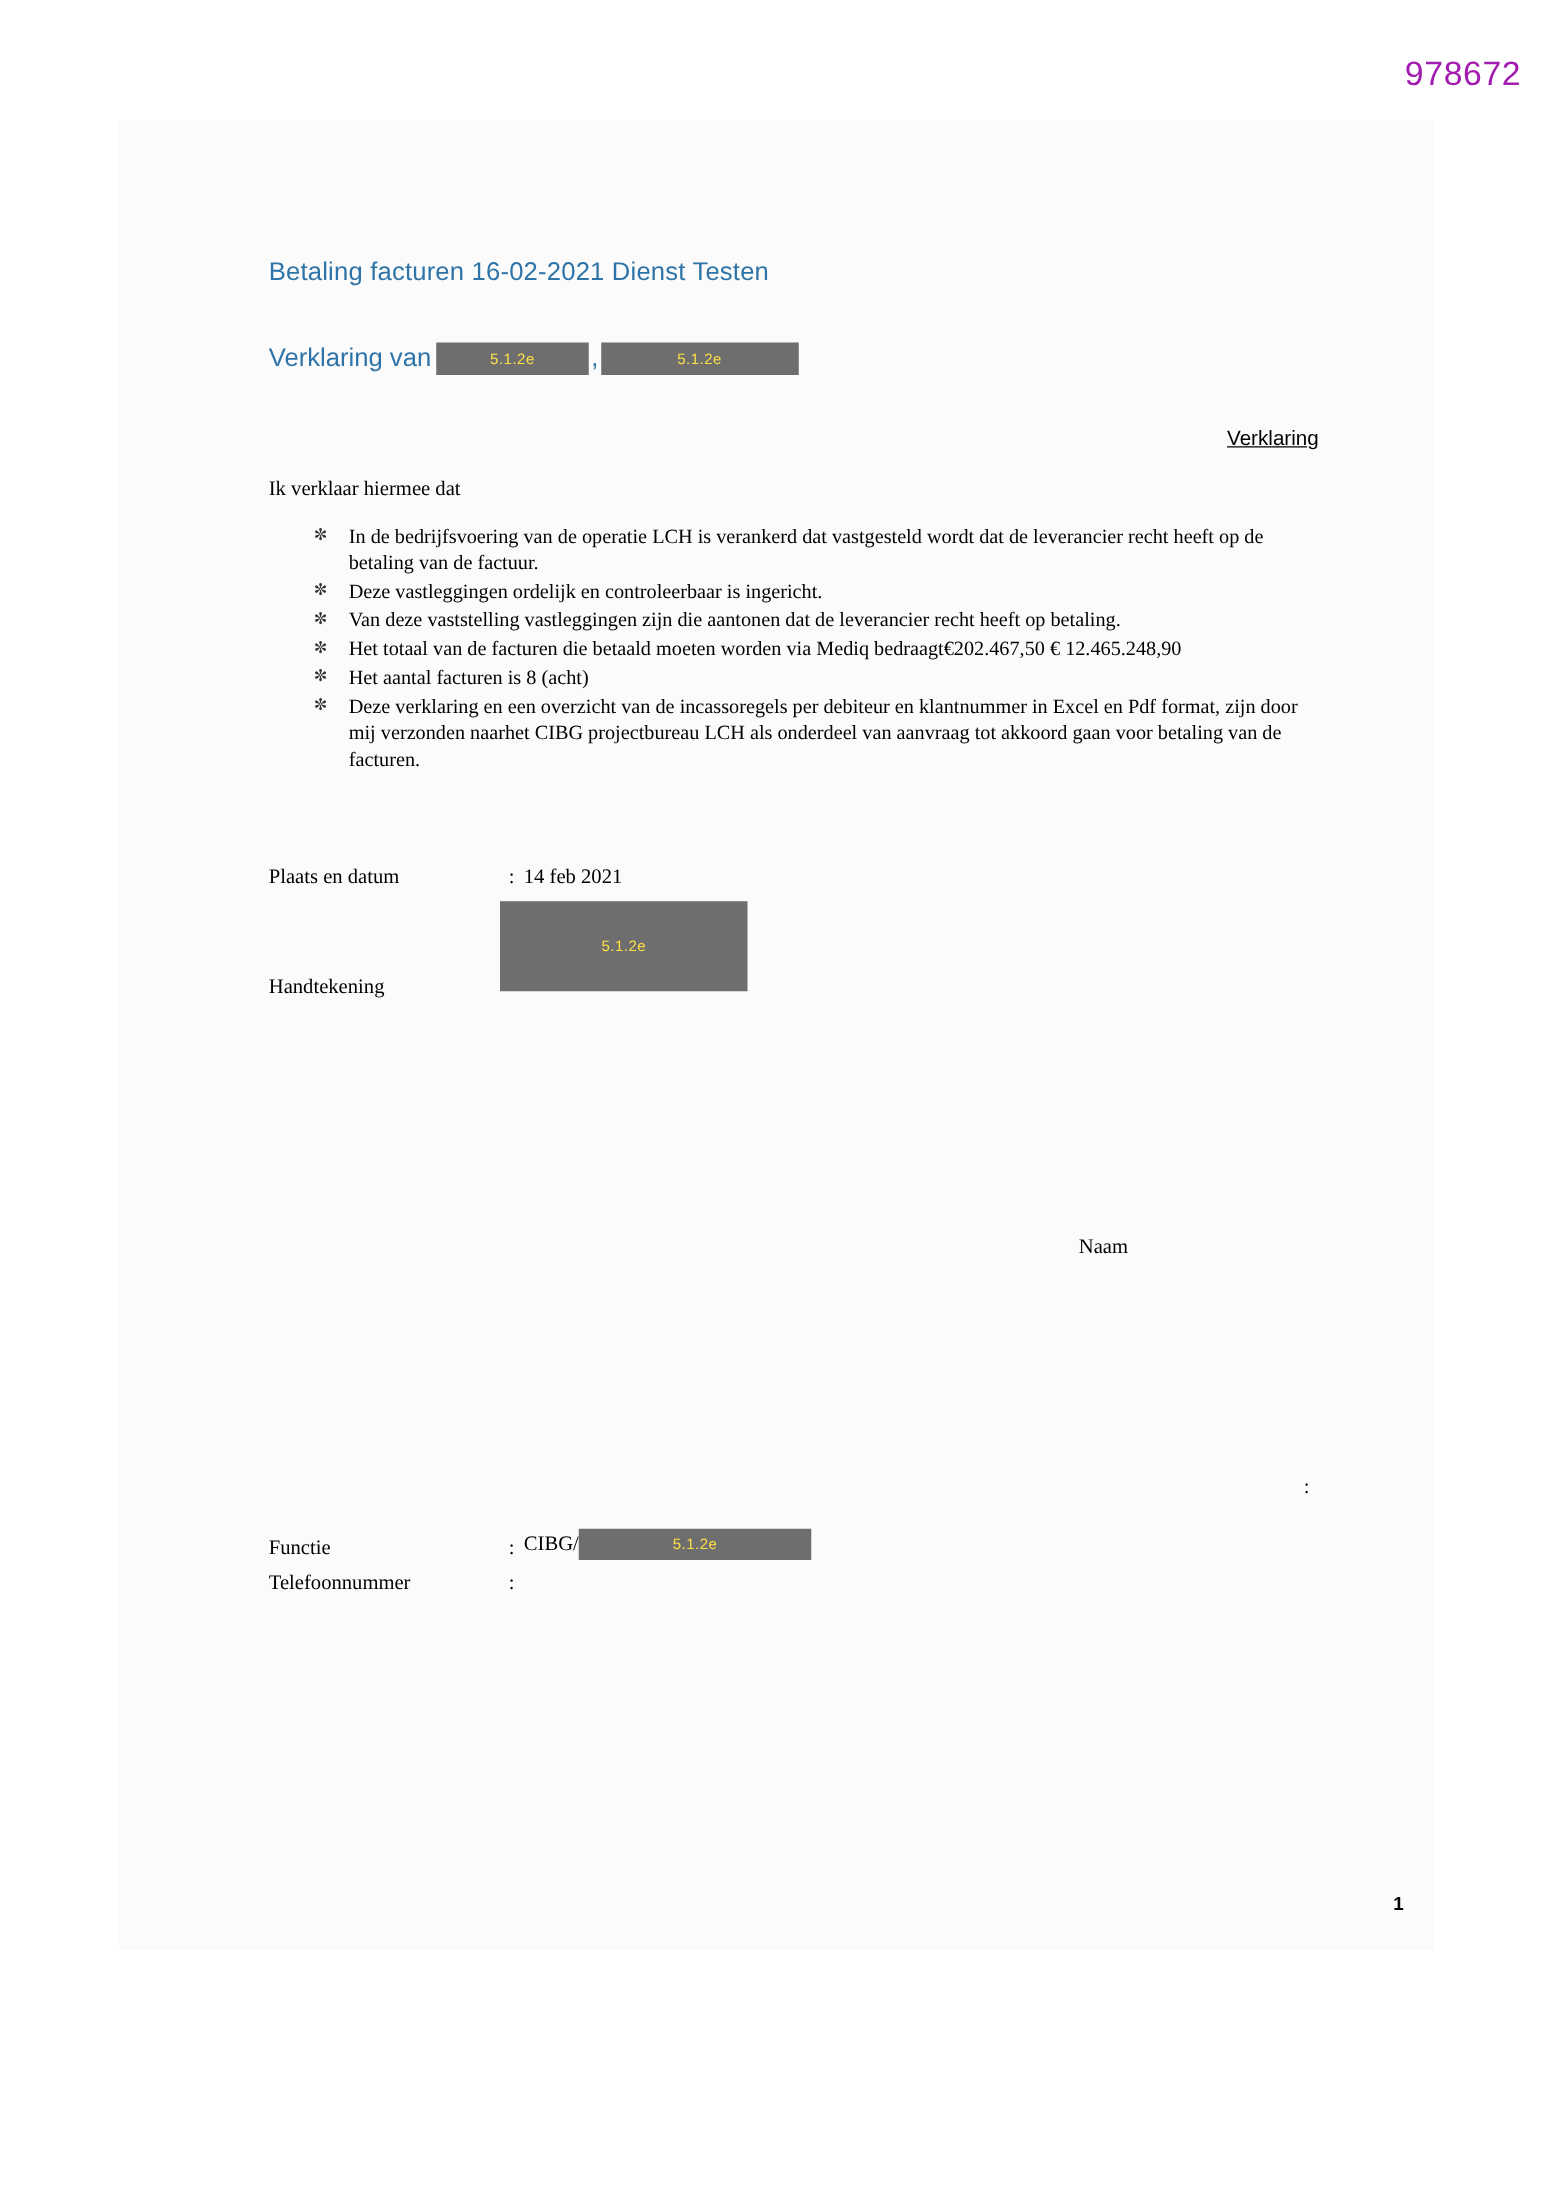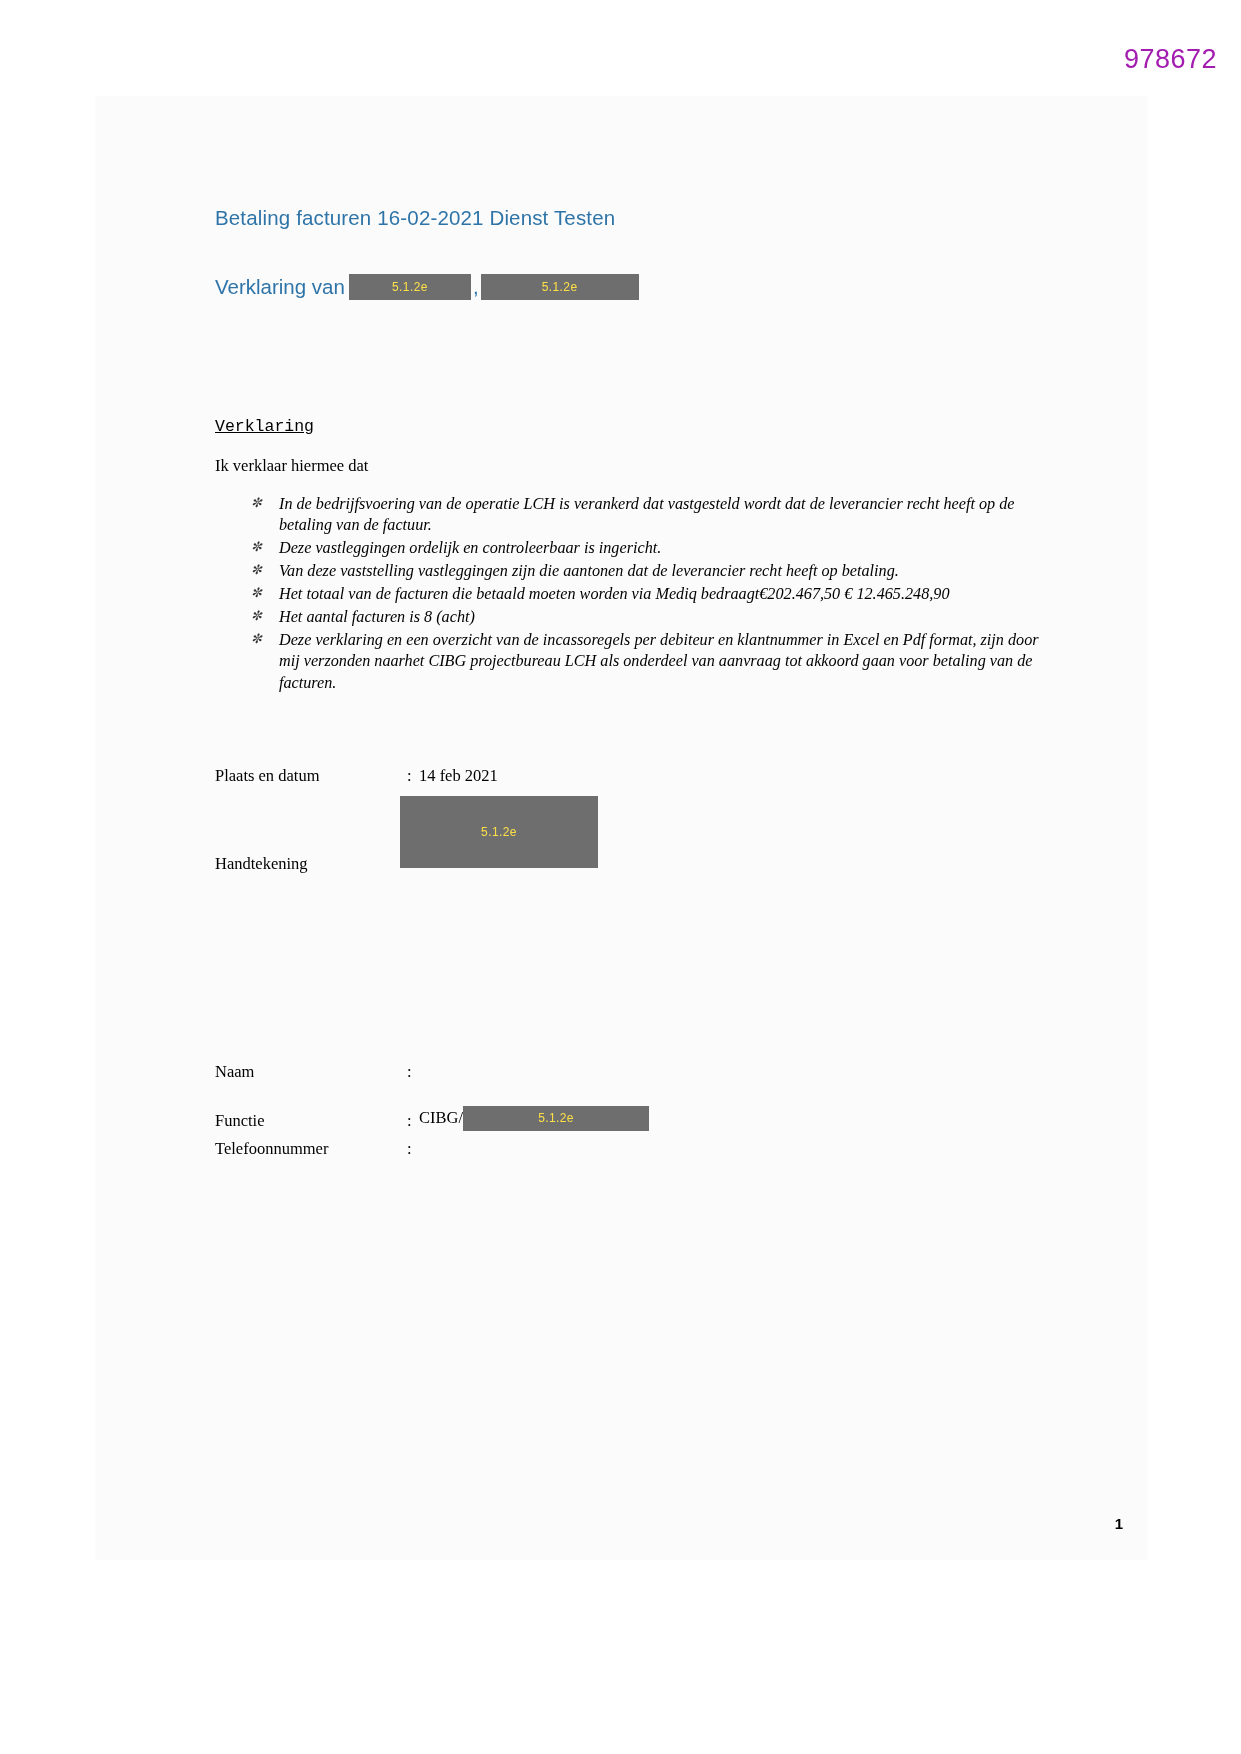"Verklaring" .section-heading { font-family: Liberation Mono, monospace -> Liberation Sans, sans-serif; margin-top: 117px -> 42px; text-align: none -> right }
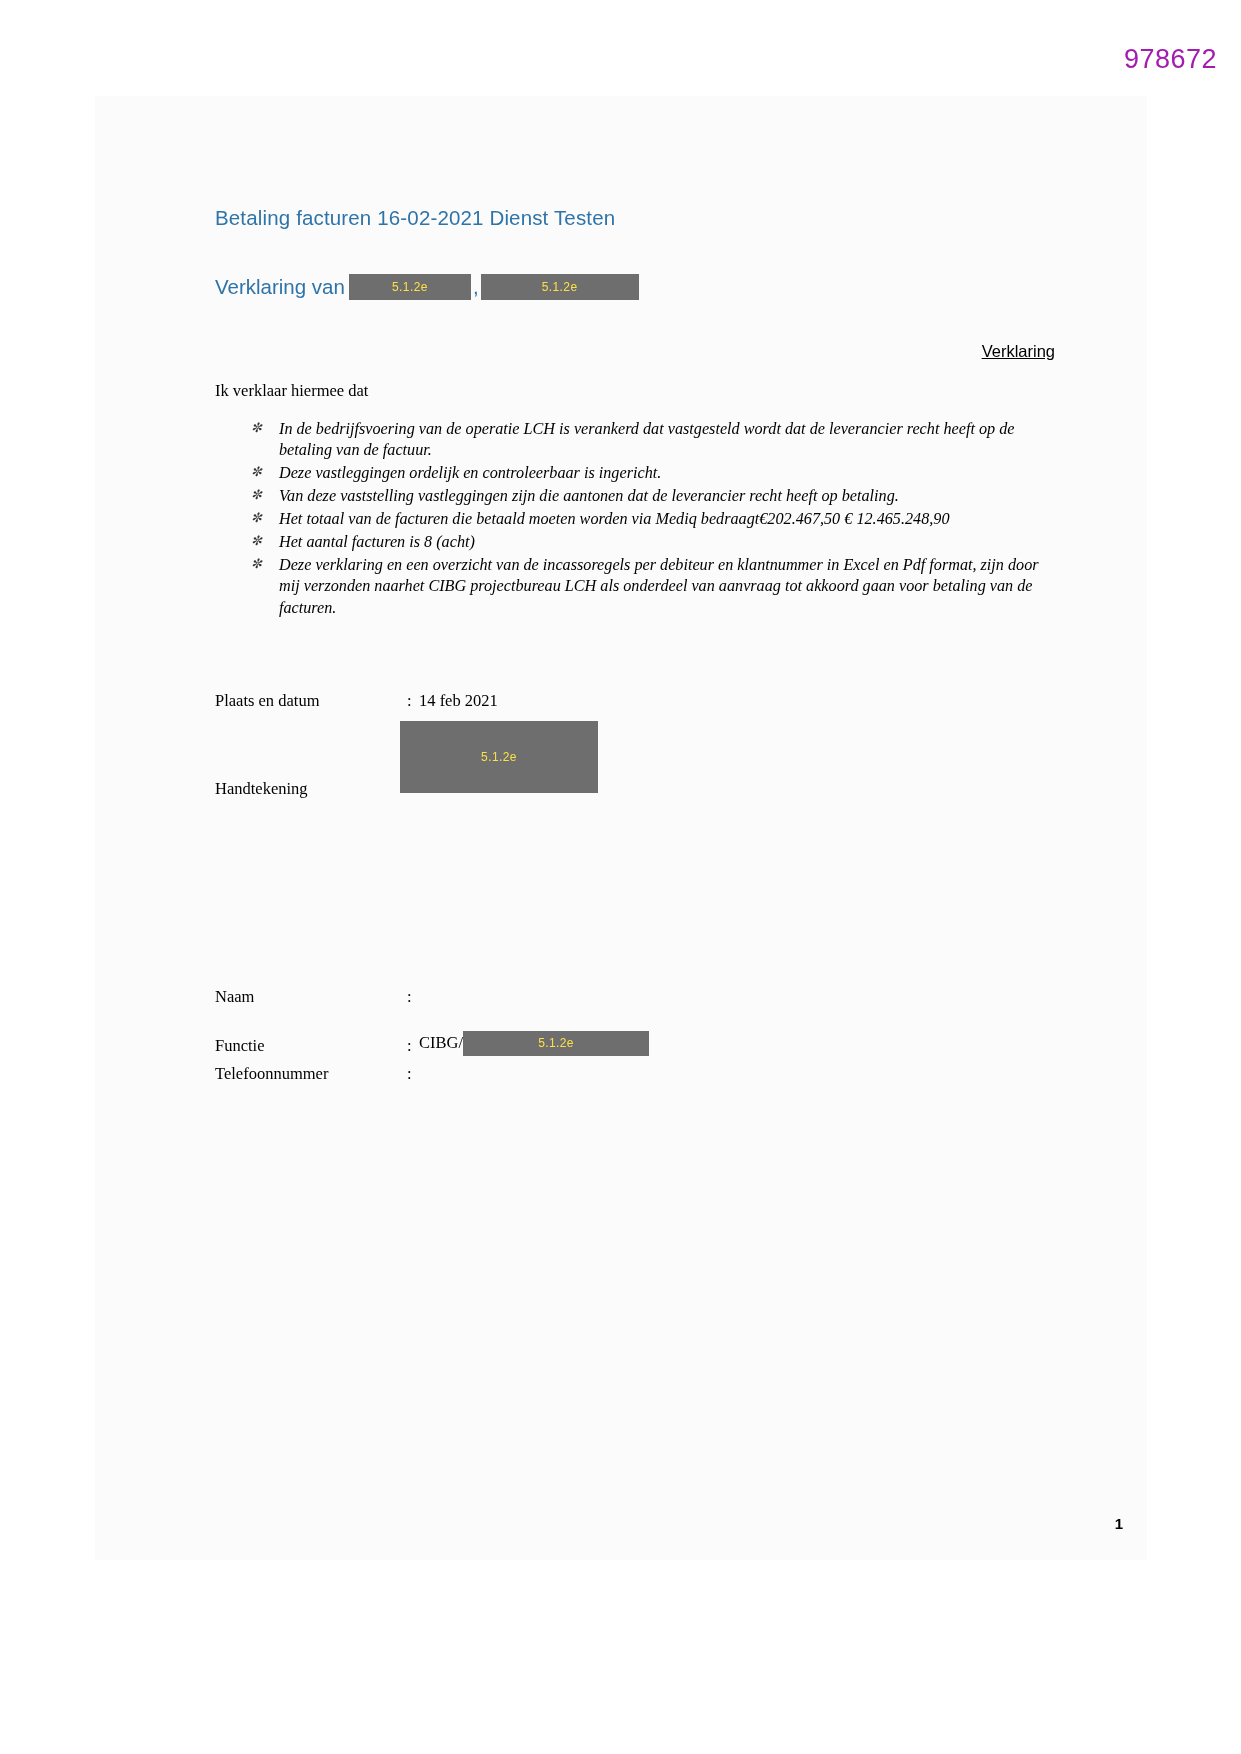"In de bedrijfsvoering van de" ul.decl-list { font-style: italic -> none }
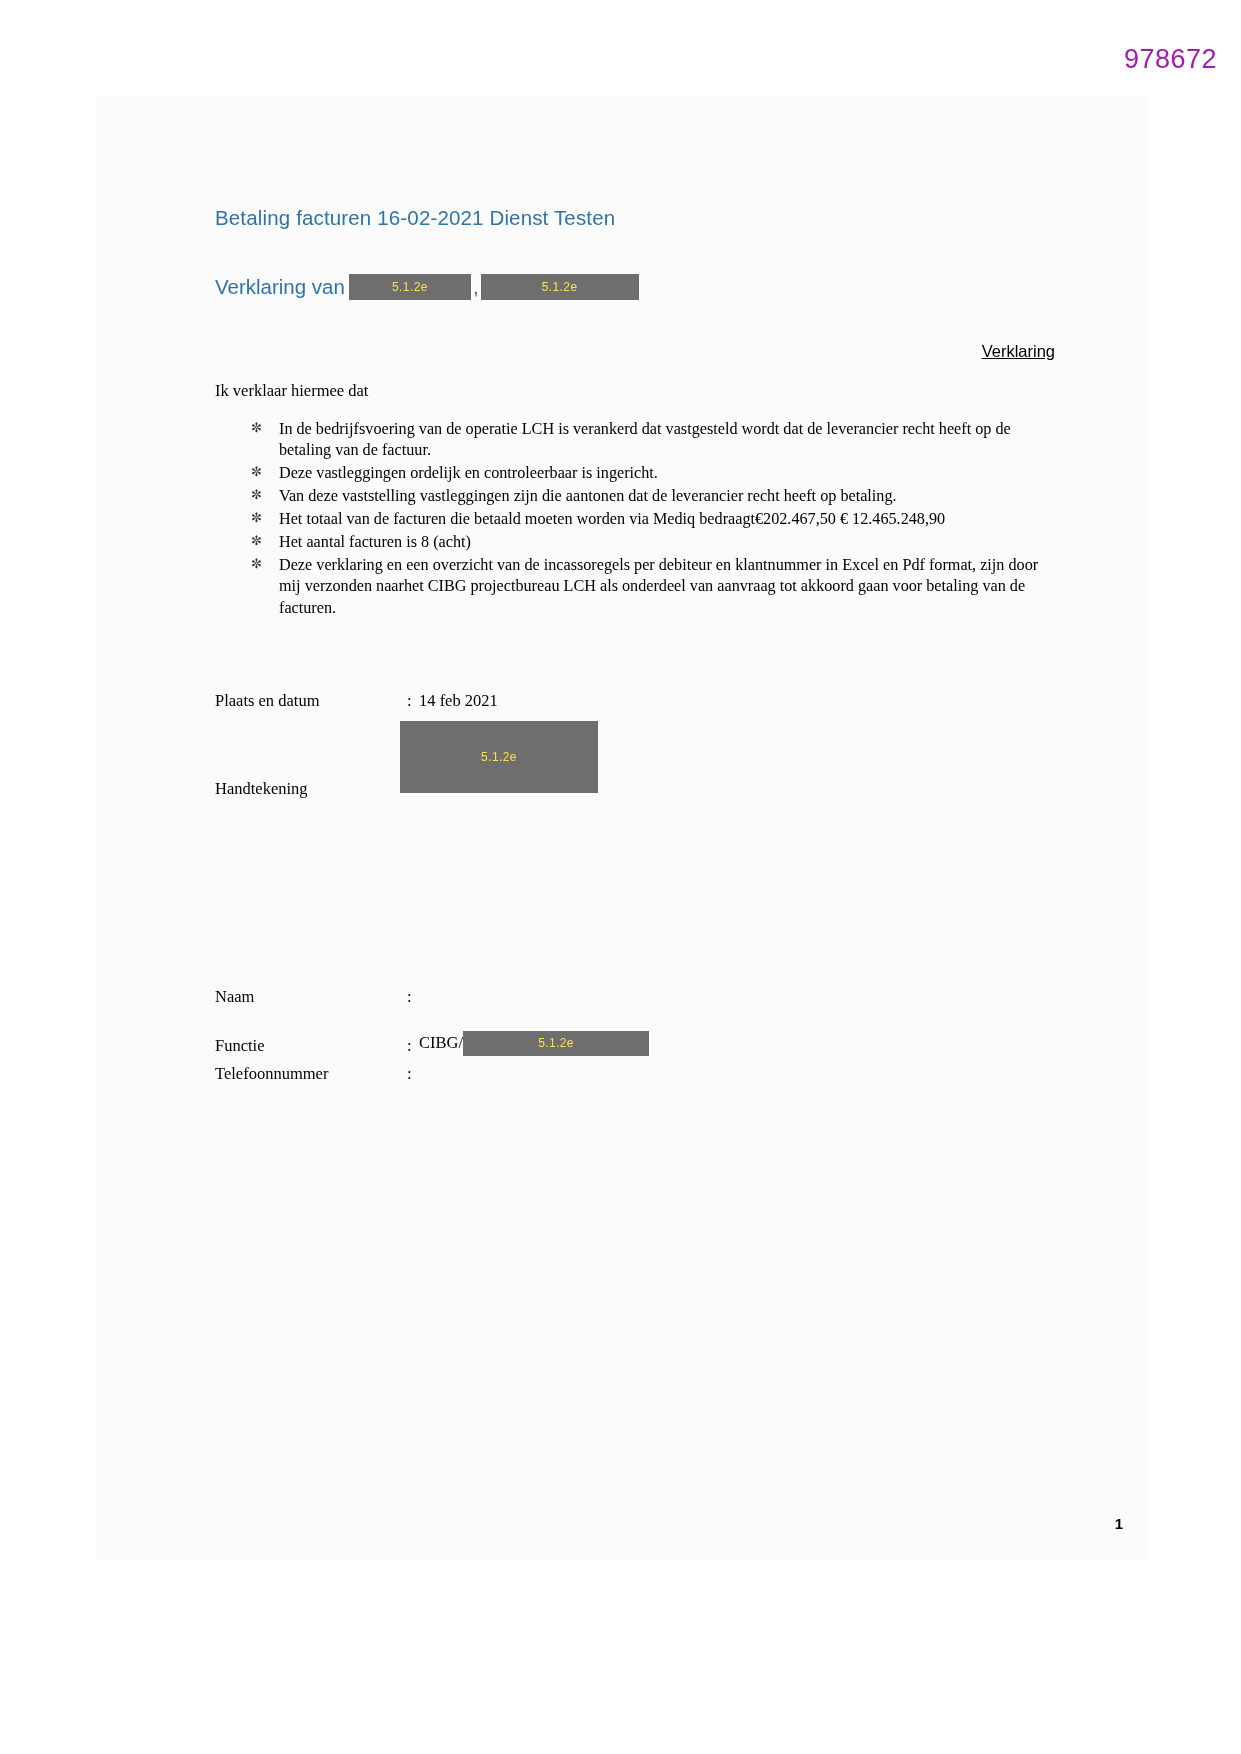"Naam" .naam-row { flex-direction: none -> column }
